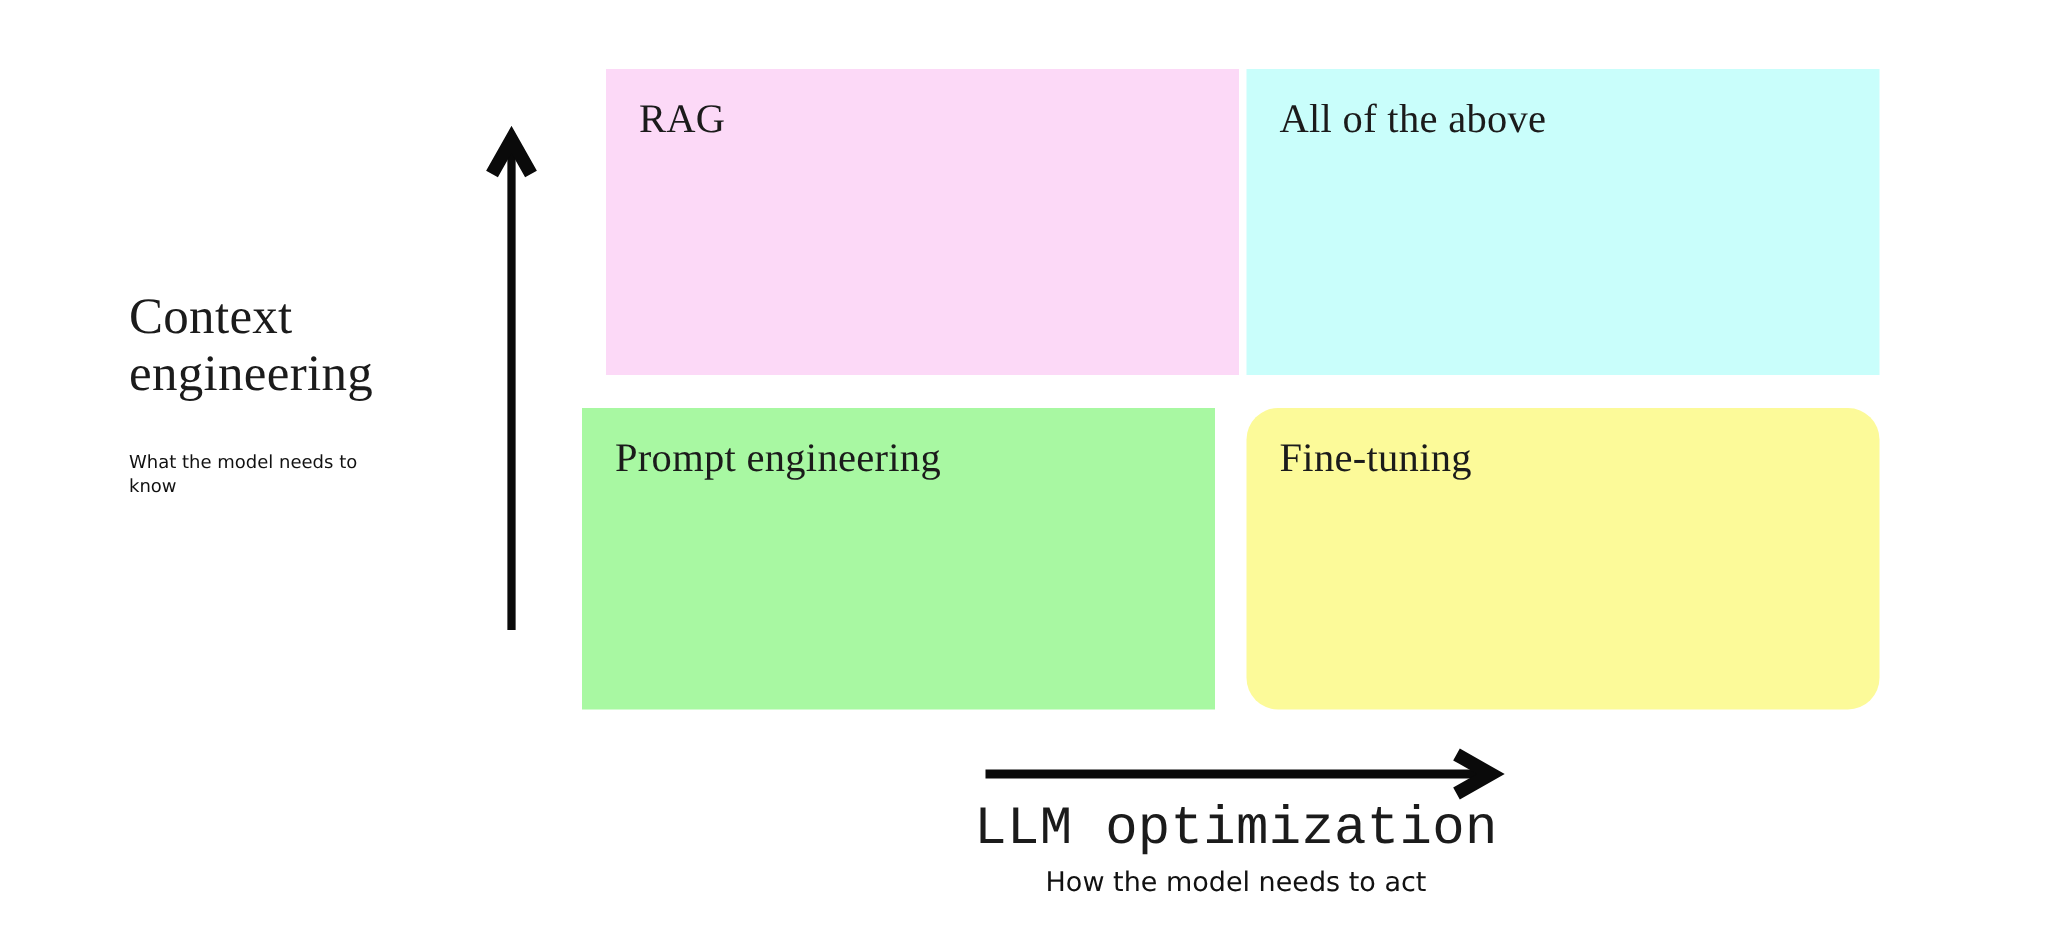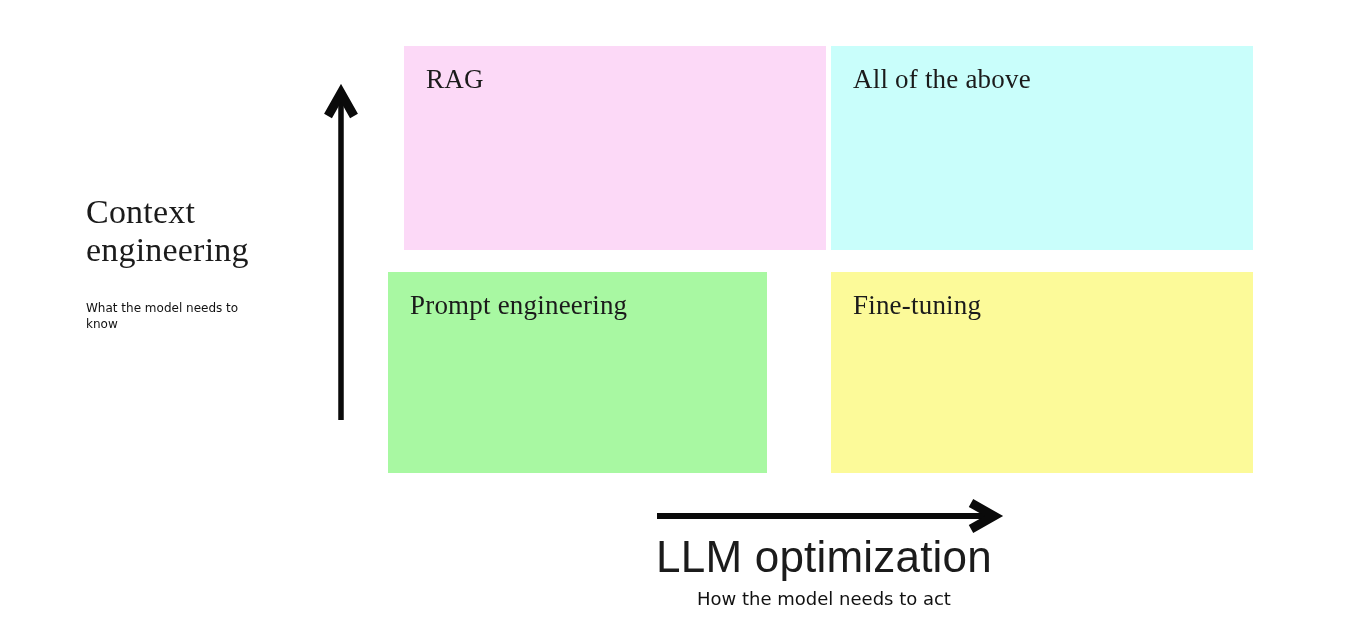"Prompt engineering" .q-bl { width: 379px -> 422px }
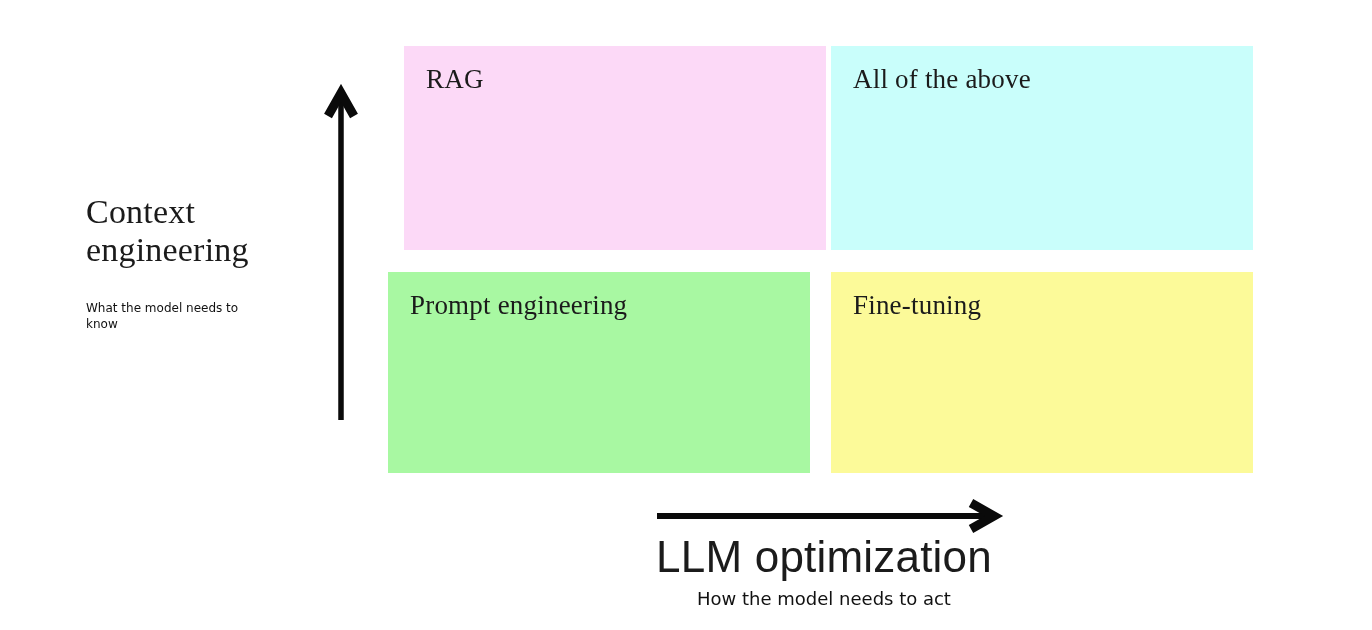"Fine-tuning" div.quadrant { border-radius: none -> 21px }
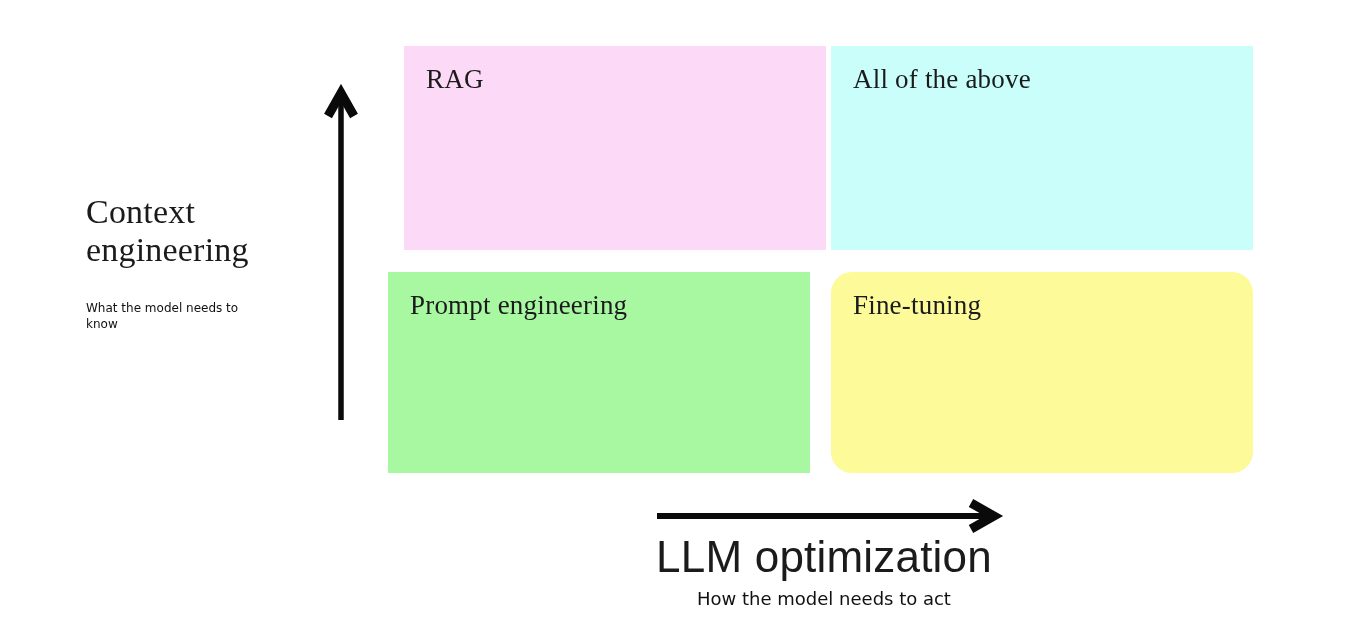"LLM optimization" .x-axis-block .axis-title { font-family: Liberation Sans, sans-serif -> Liberation Mono, monospace; font-size: 44px -> 36px }
